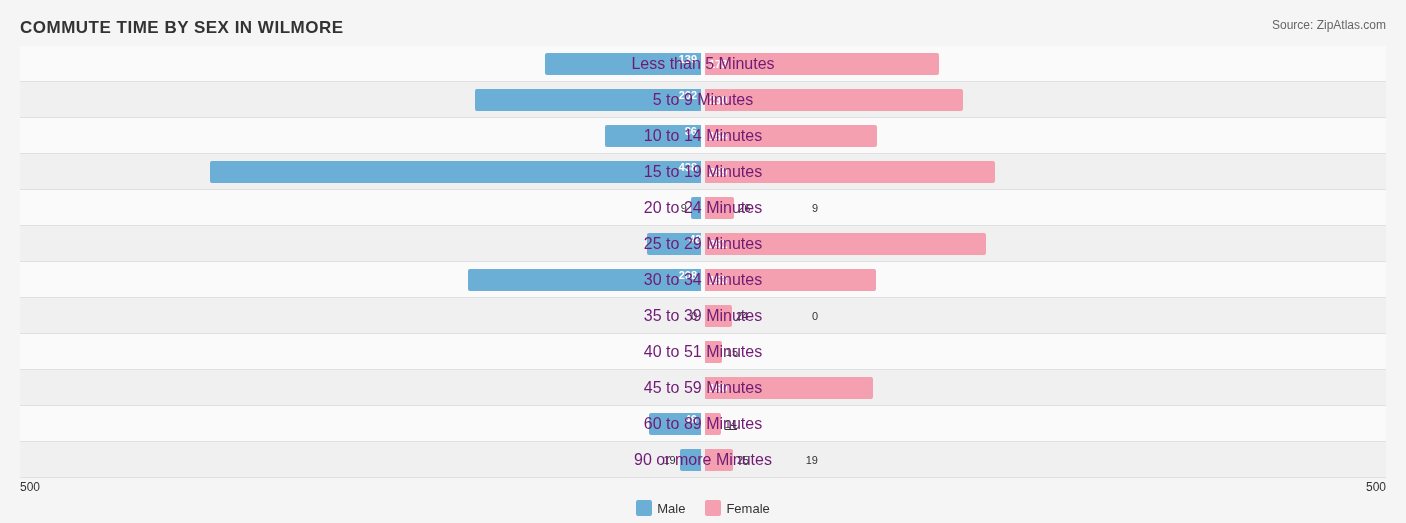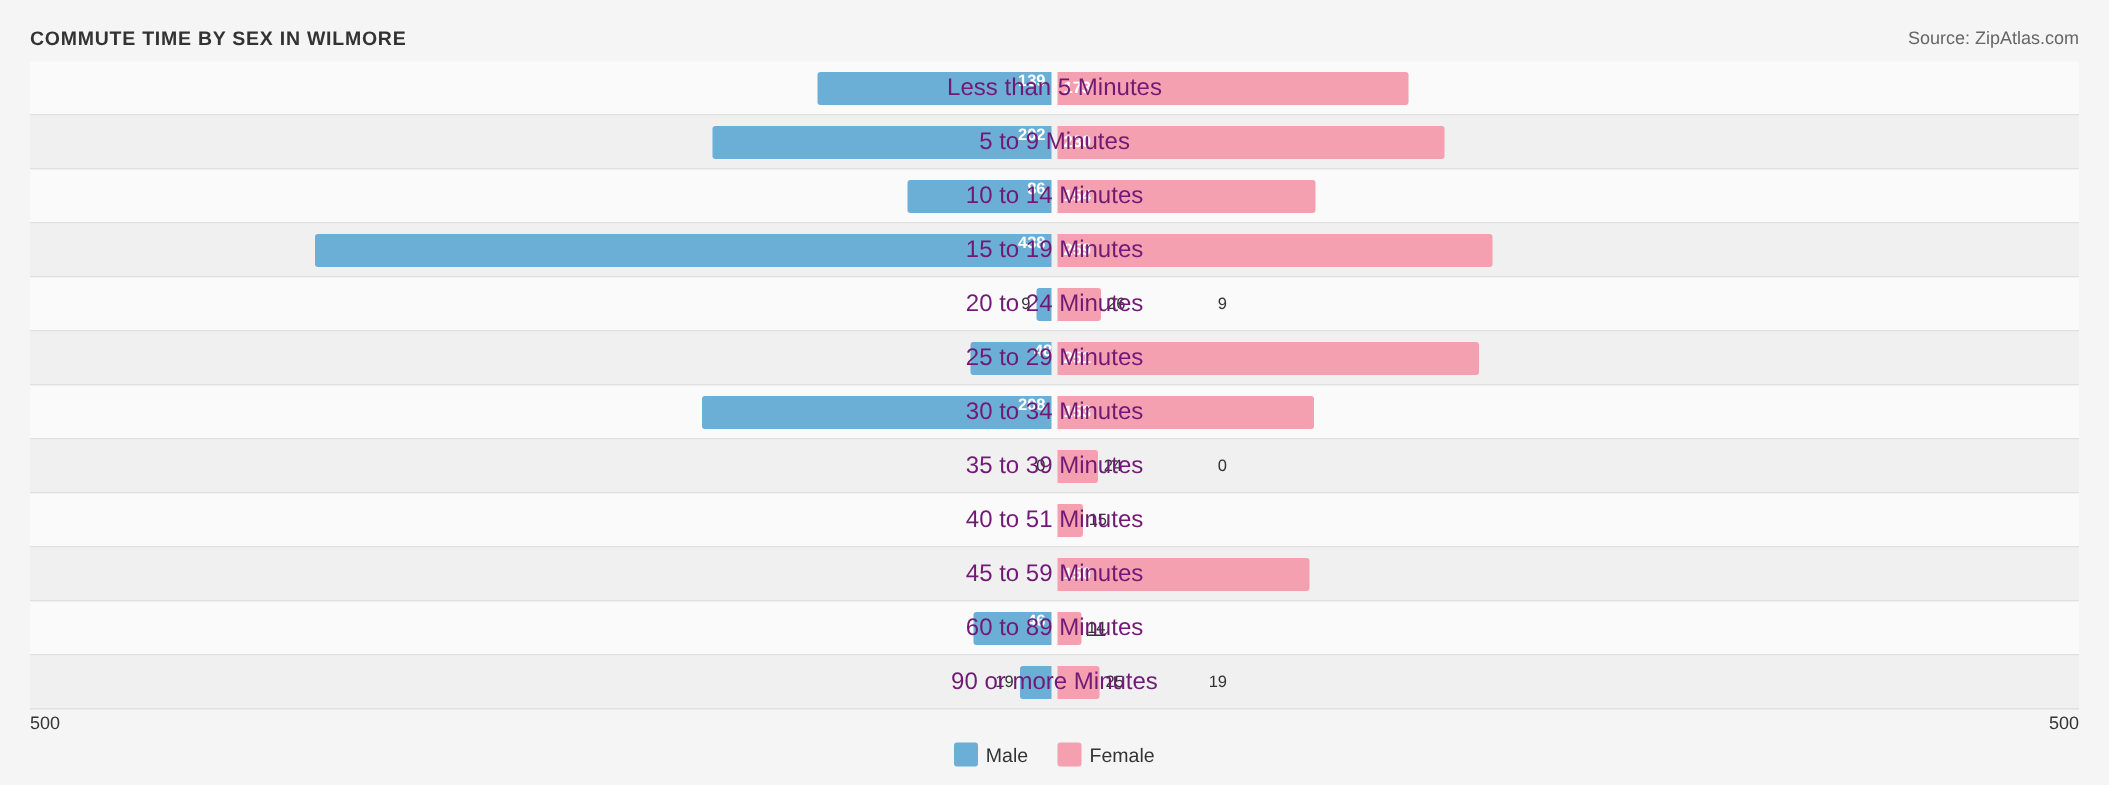"COMMUTE TIME BY SEX IN" .chart-title { font-size: 13px -> 17px }
